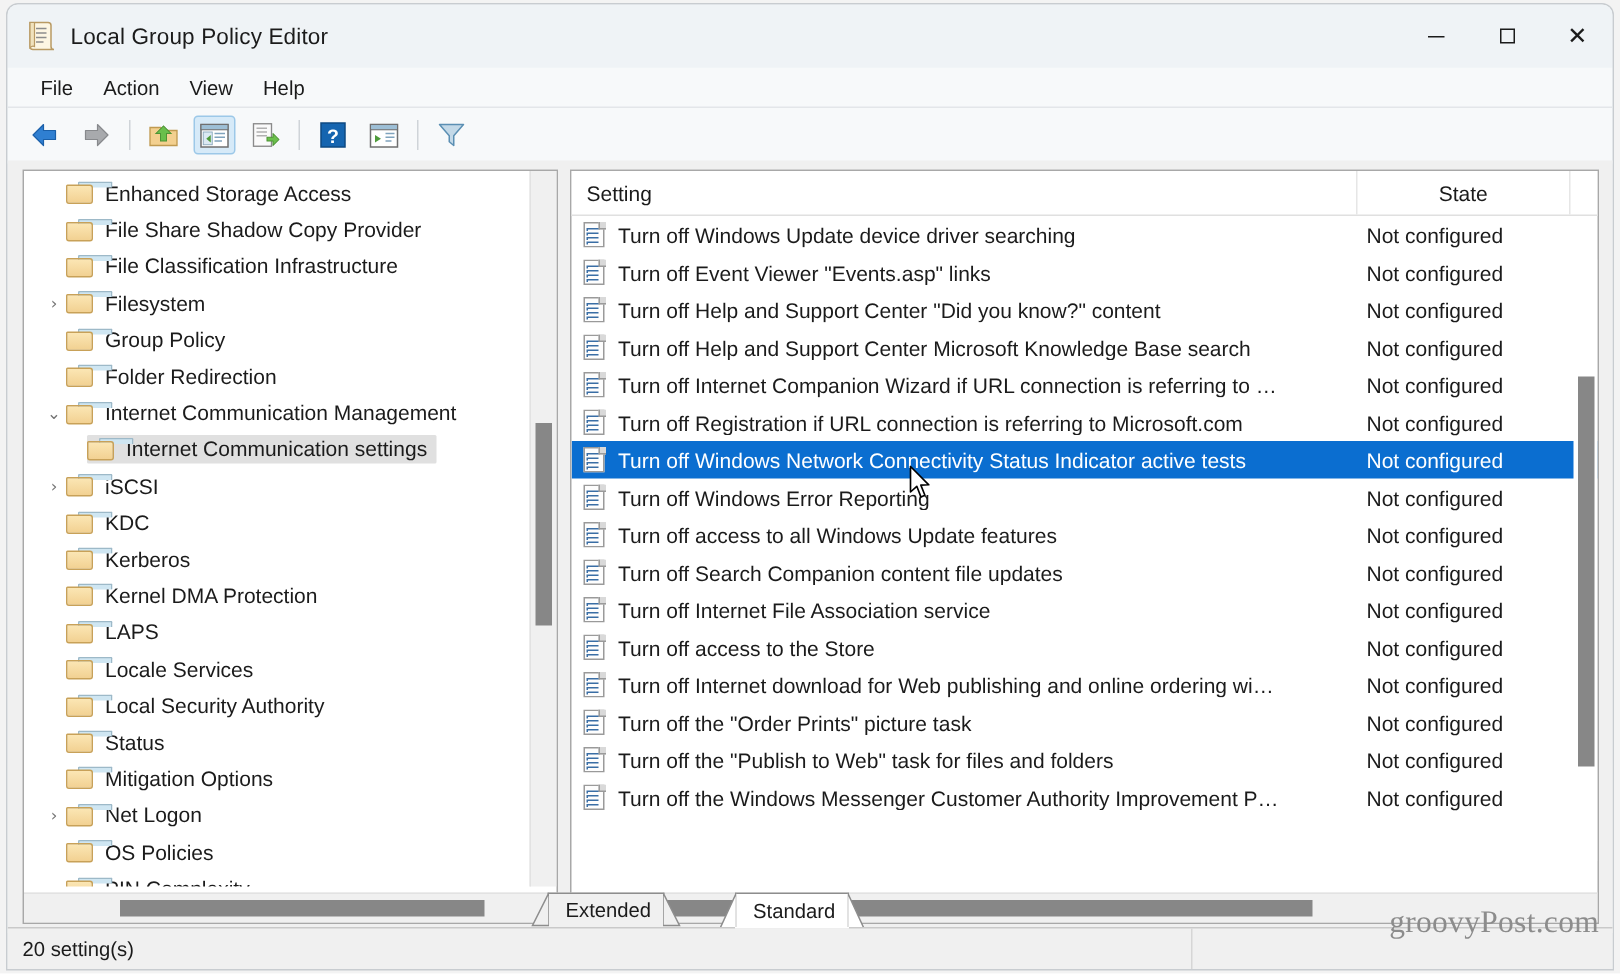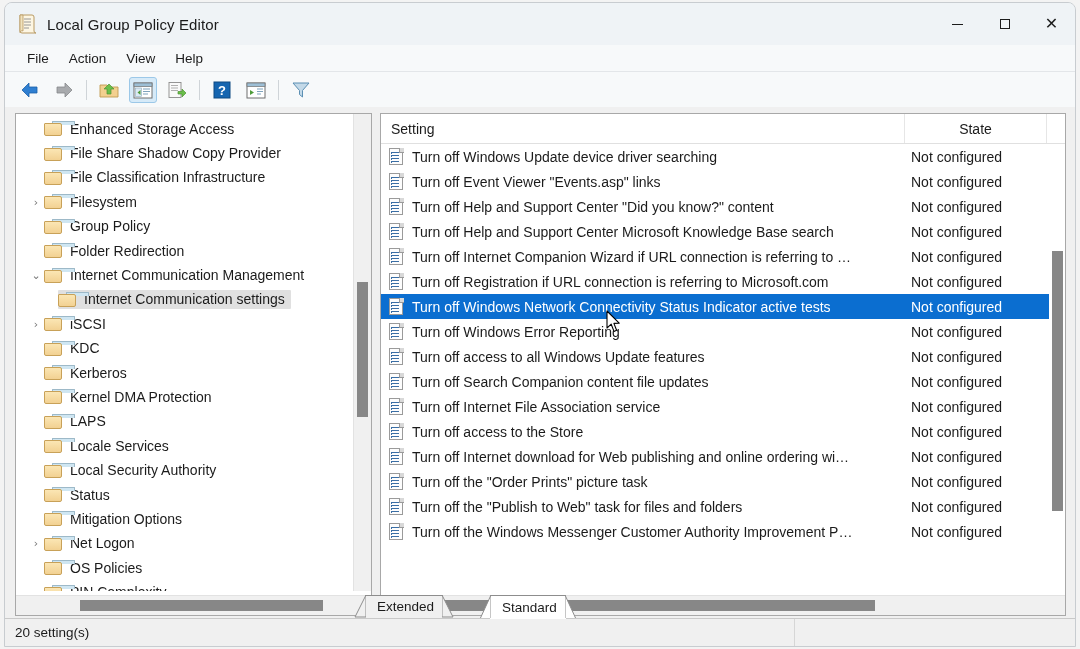"groovyPost.com" div.watermark { html: none -> <div>groovyPost.com</div> }
